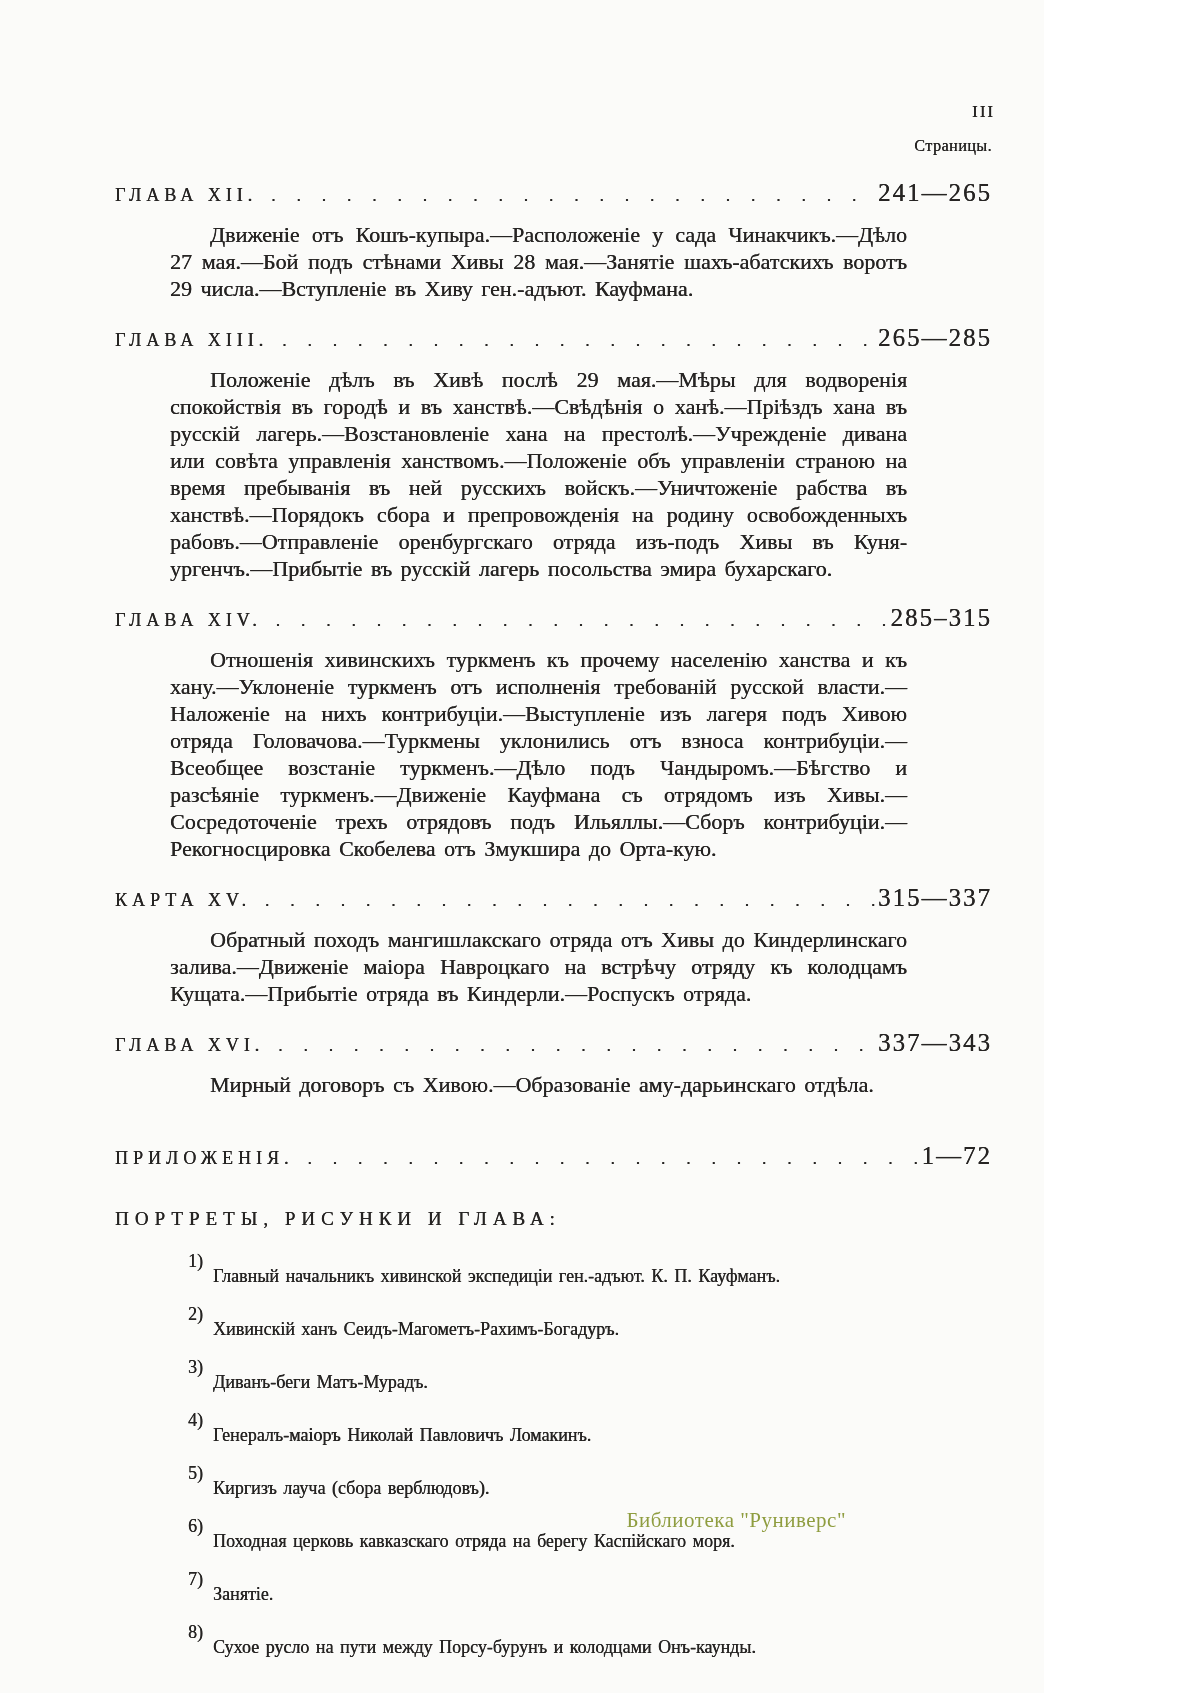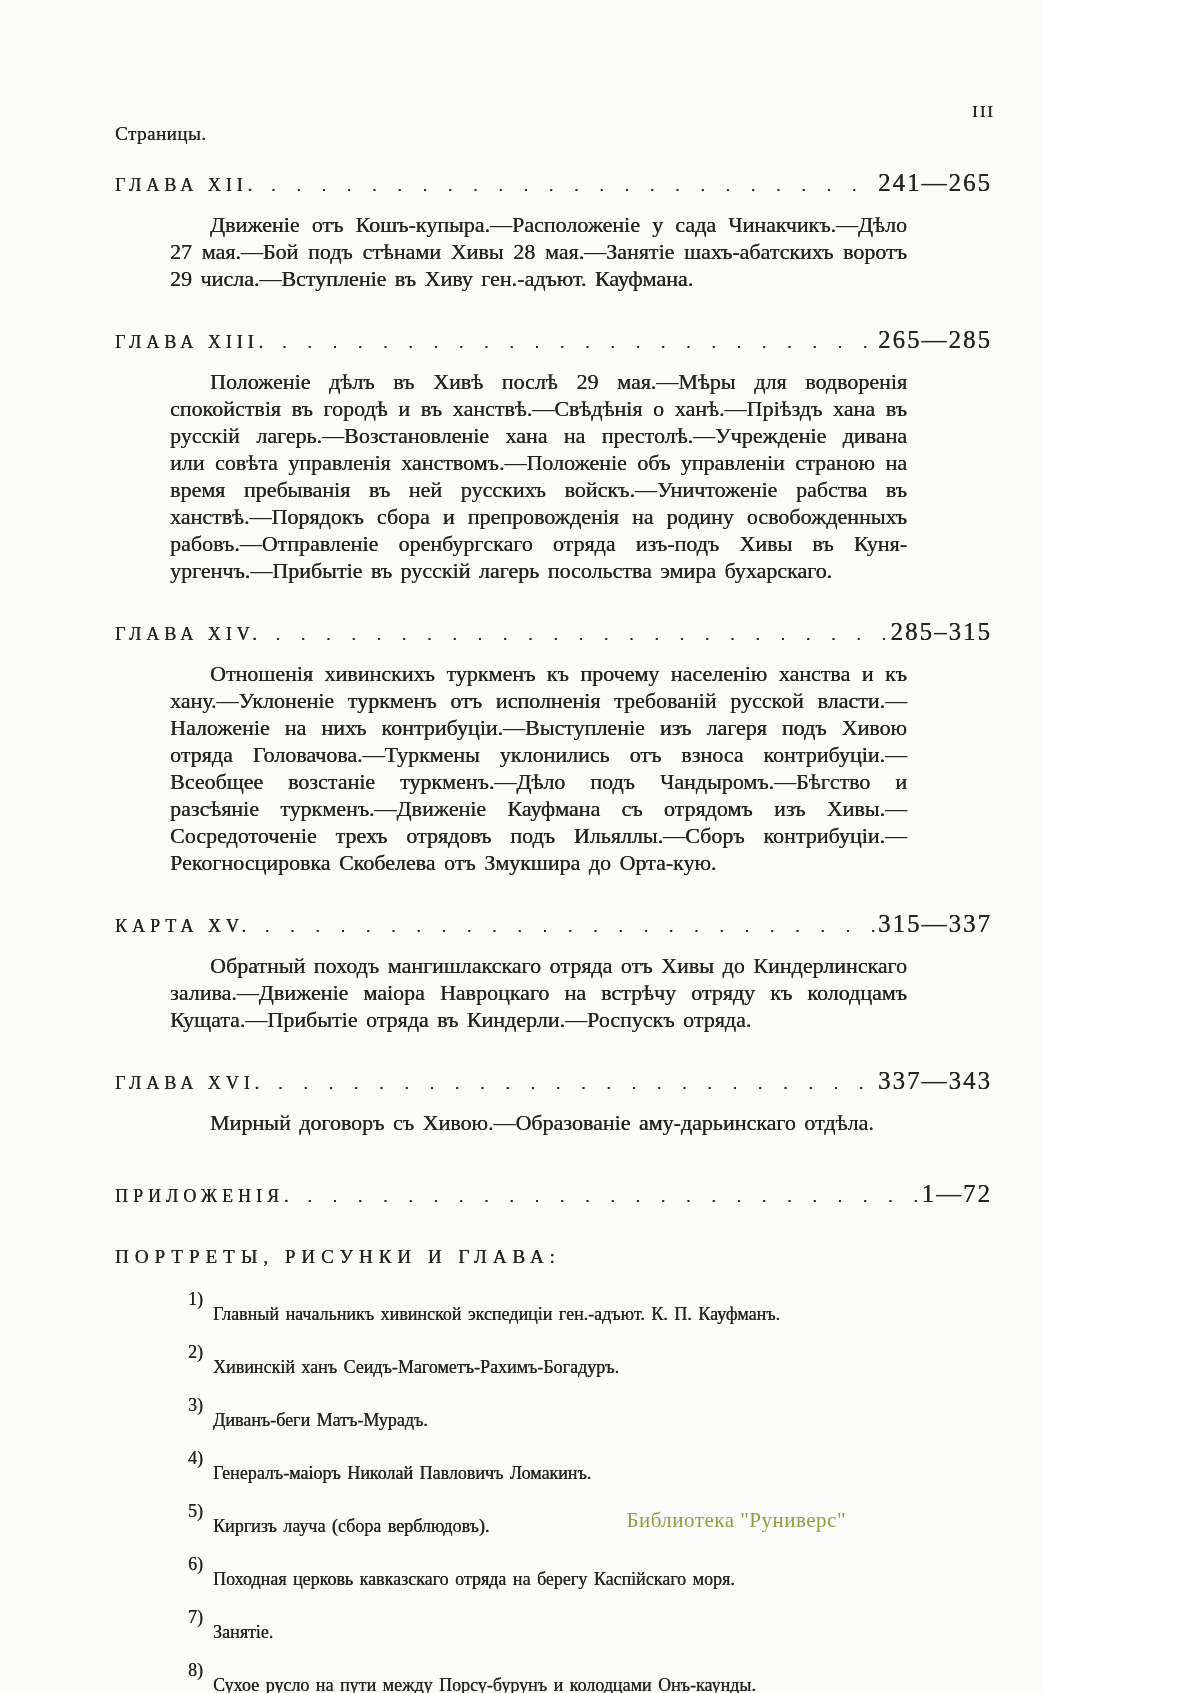"Страницы." .pages-label { font-size: 19px -> 16px; margin-top: 28px -> 42px; text-align: left -> right }
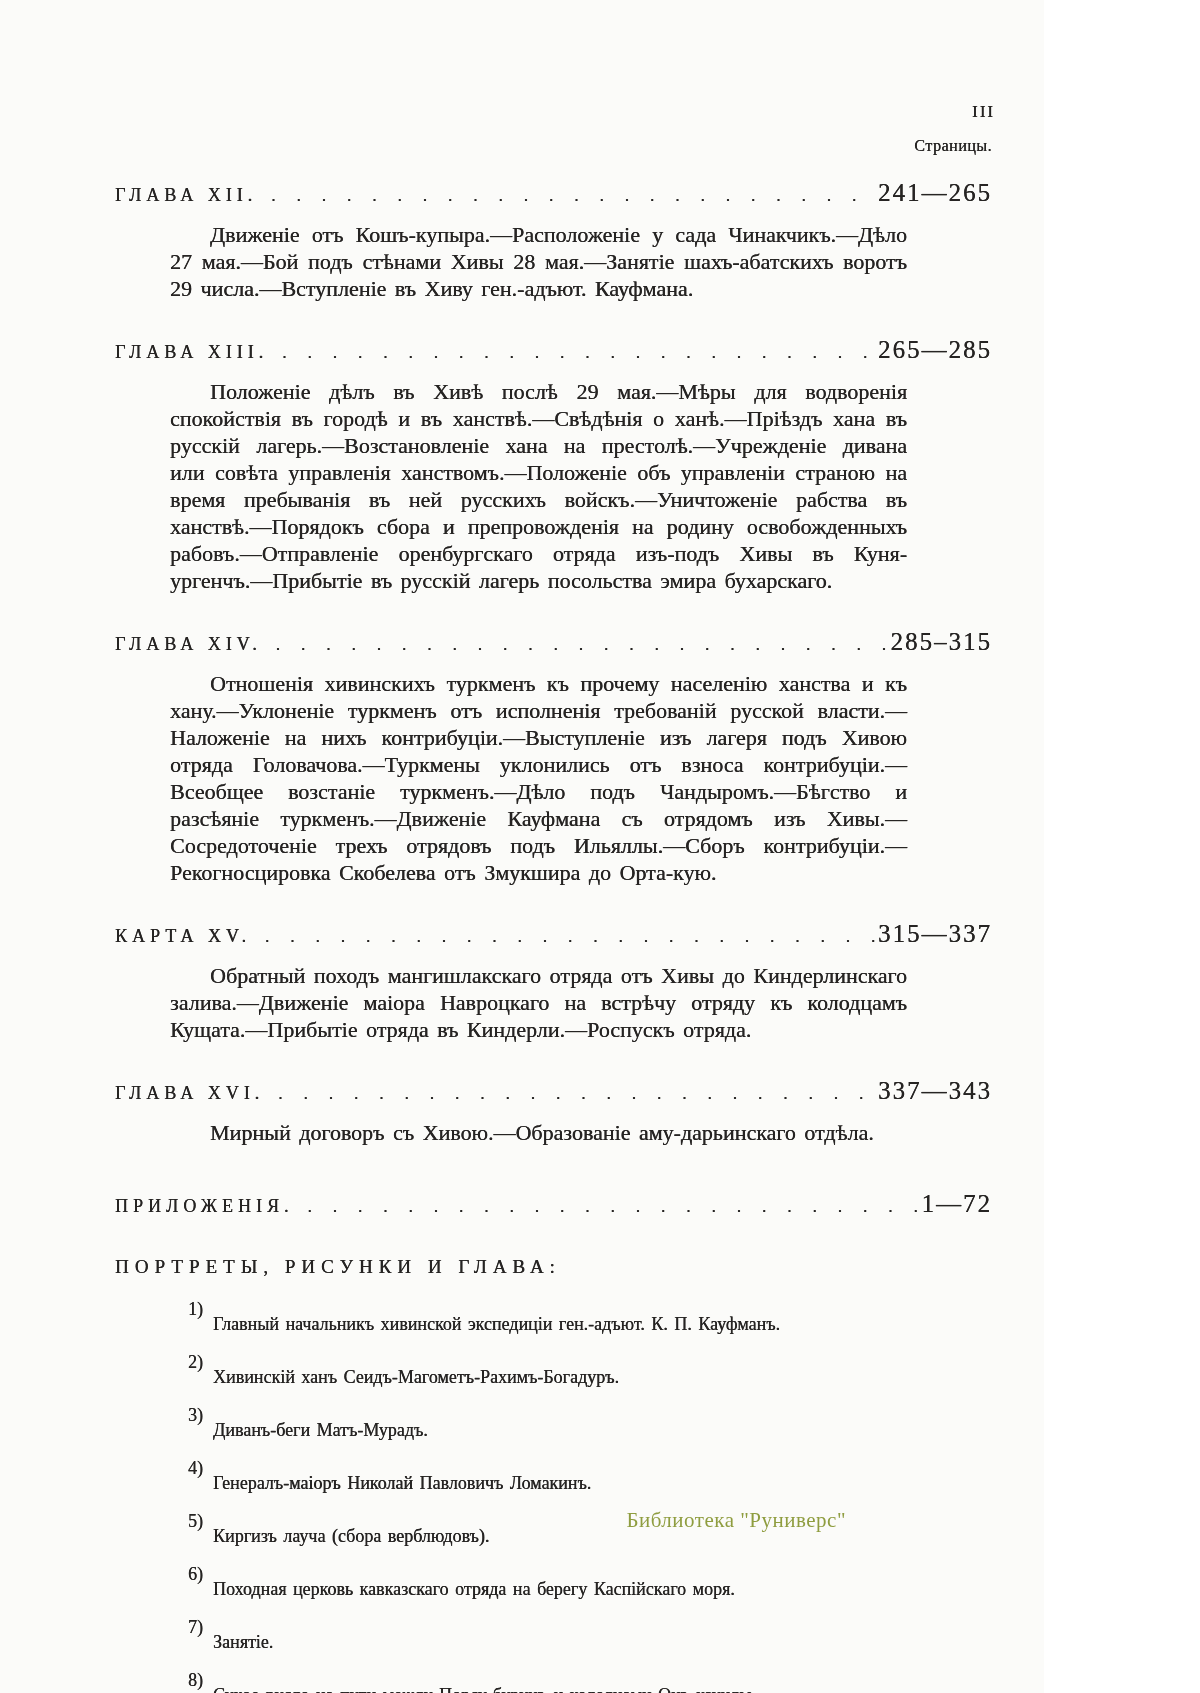"ГЛАВА XIII." .chapter { margin-top: 34px -> 22px }
